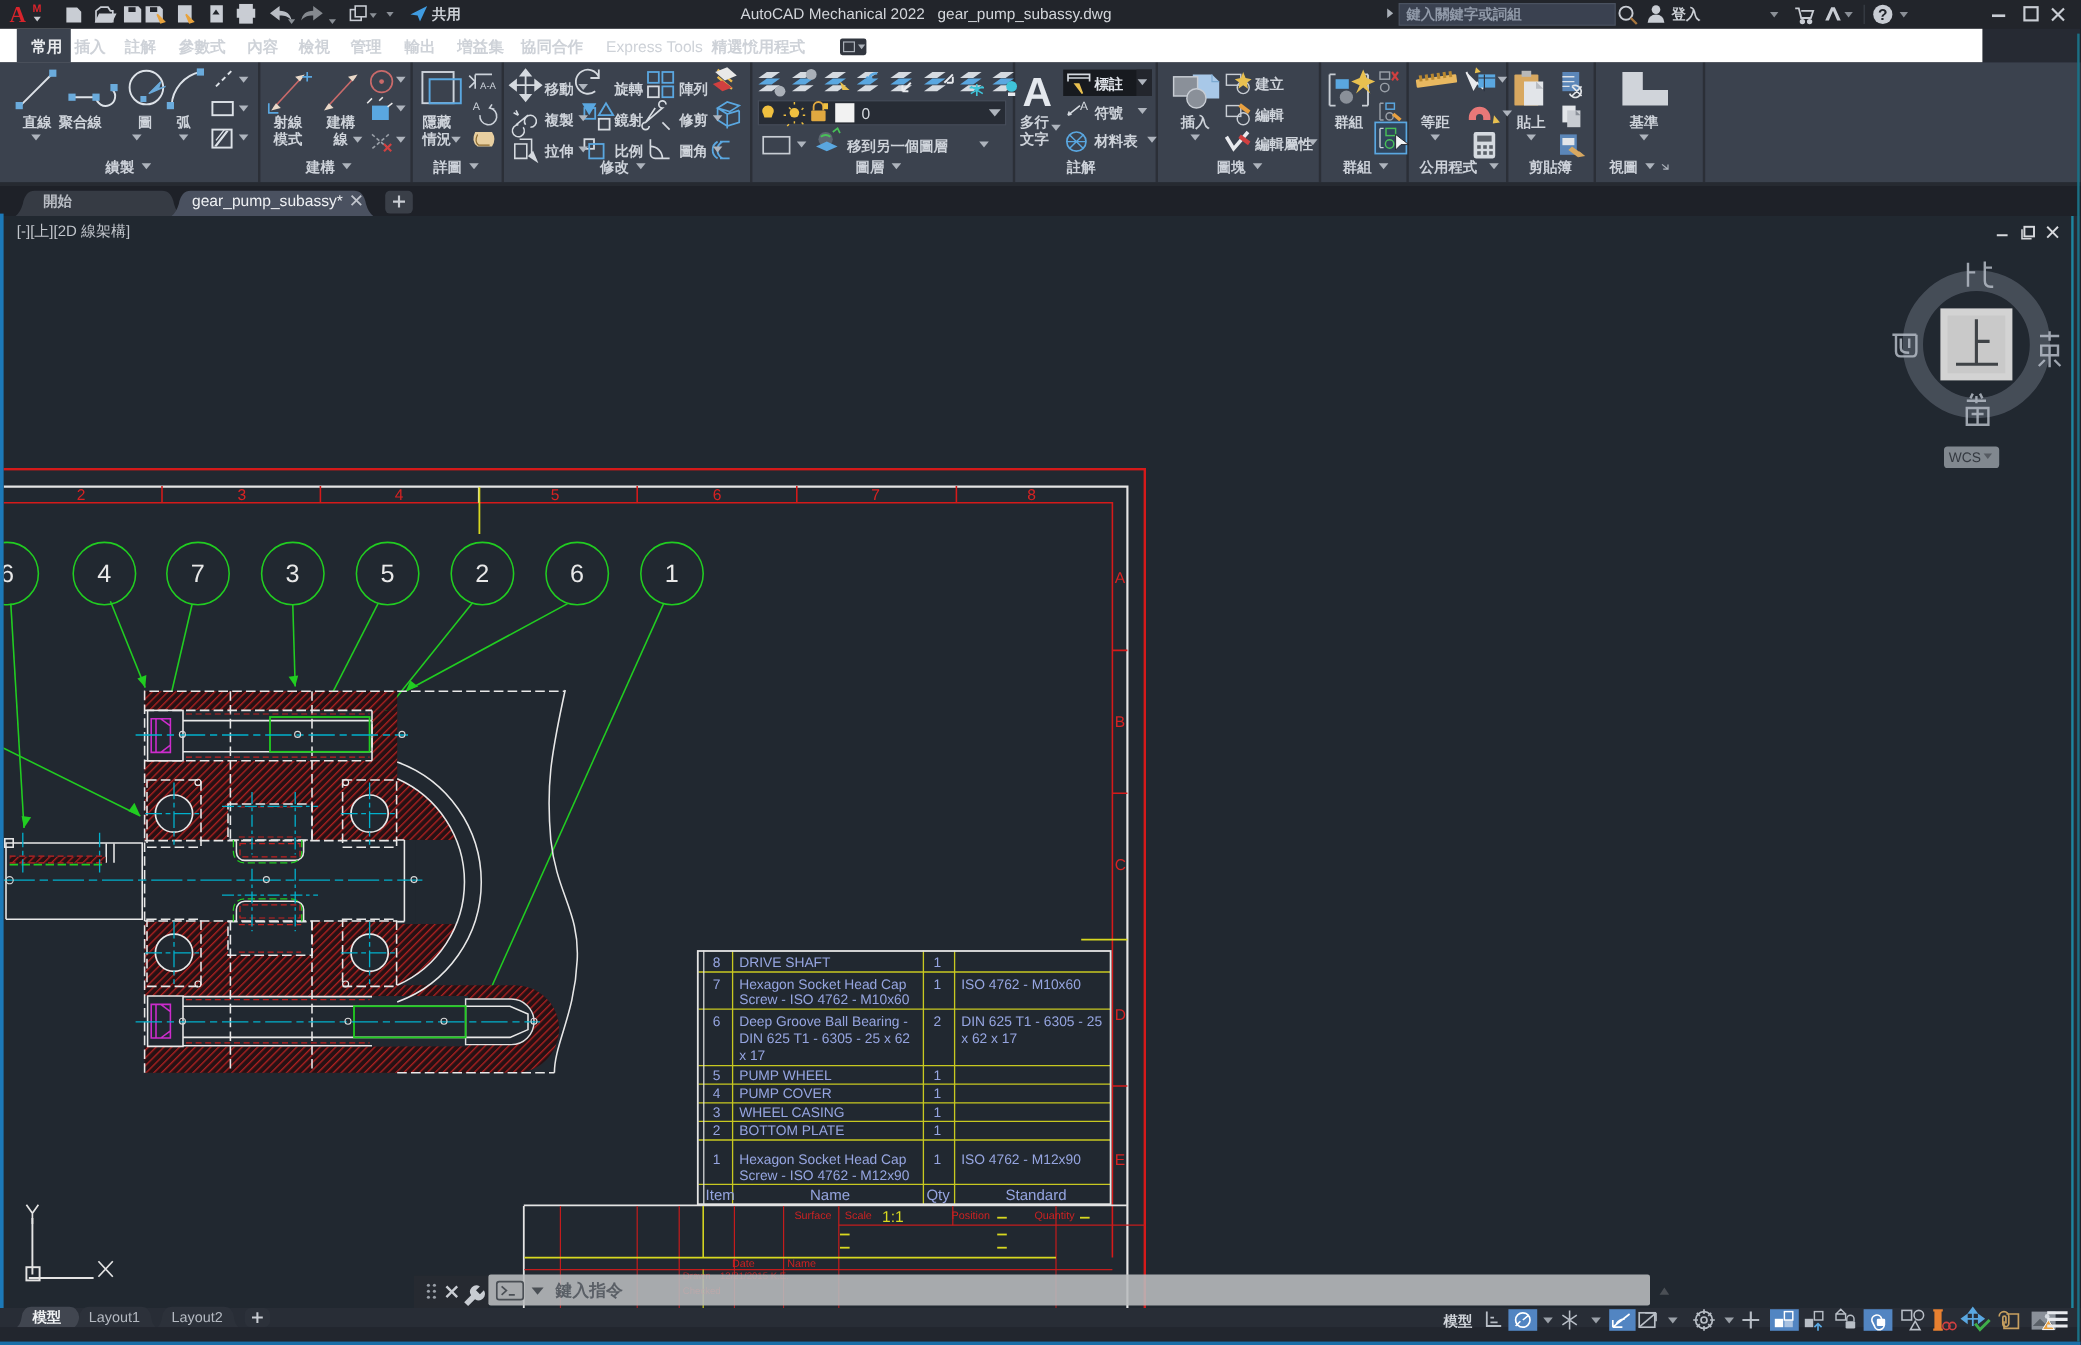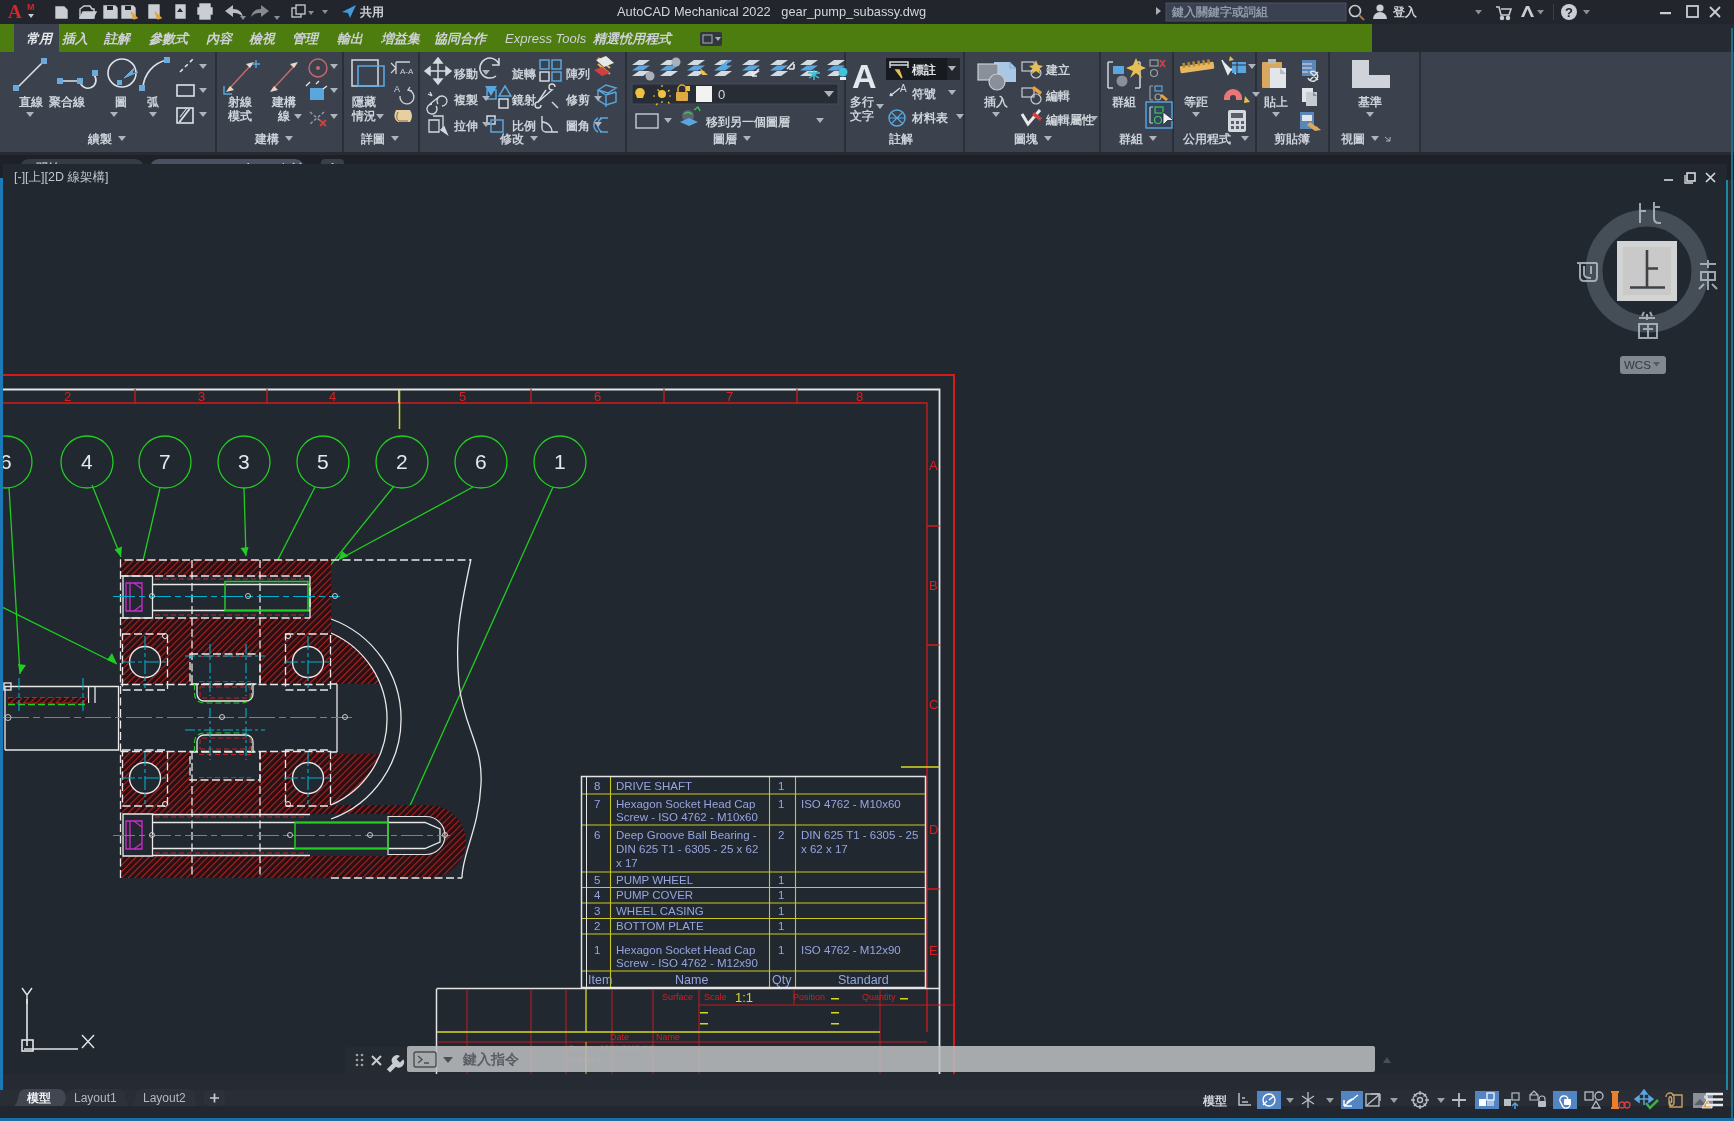"常用" #rtabs { background: #4d7c0f -> #ffffff; font-style: italic -> none; width: 1372px -> 1652px }
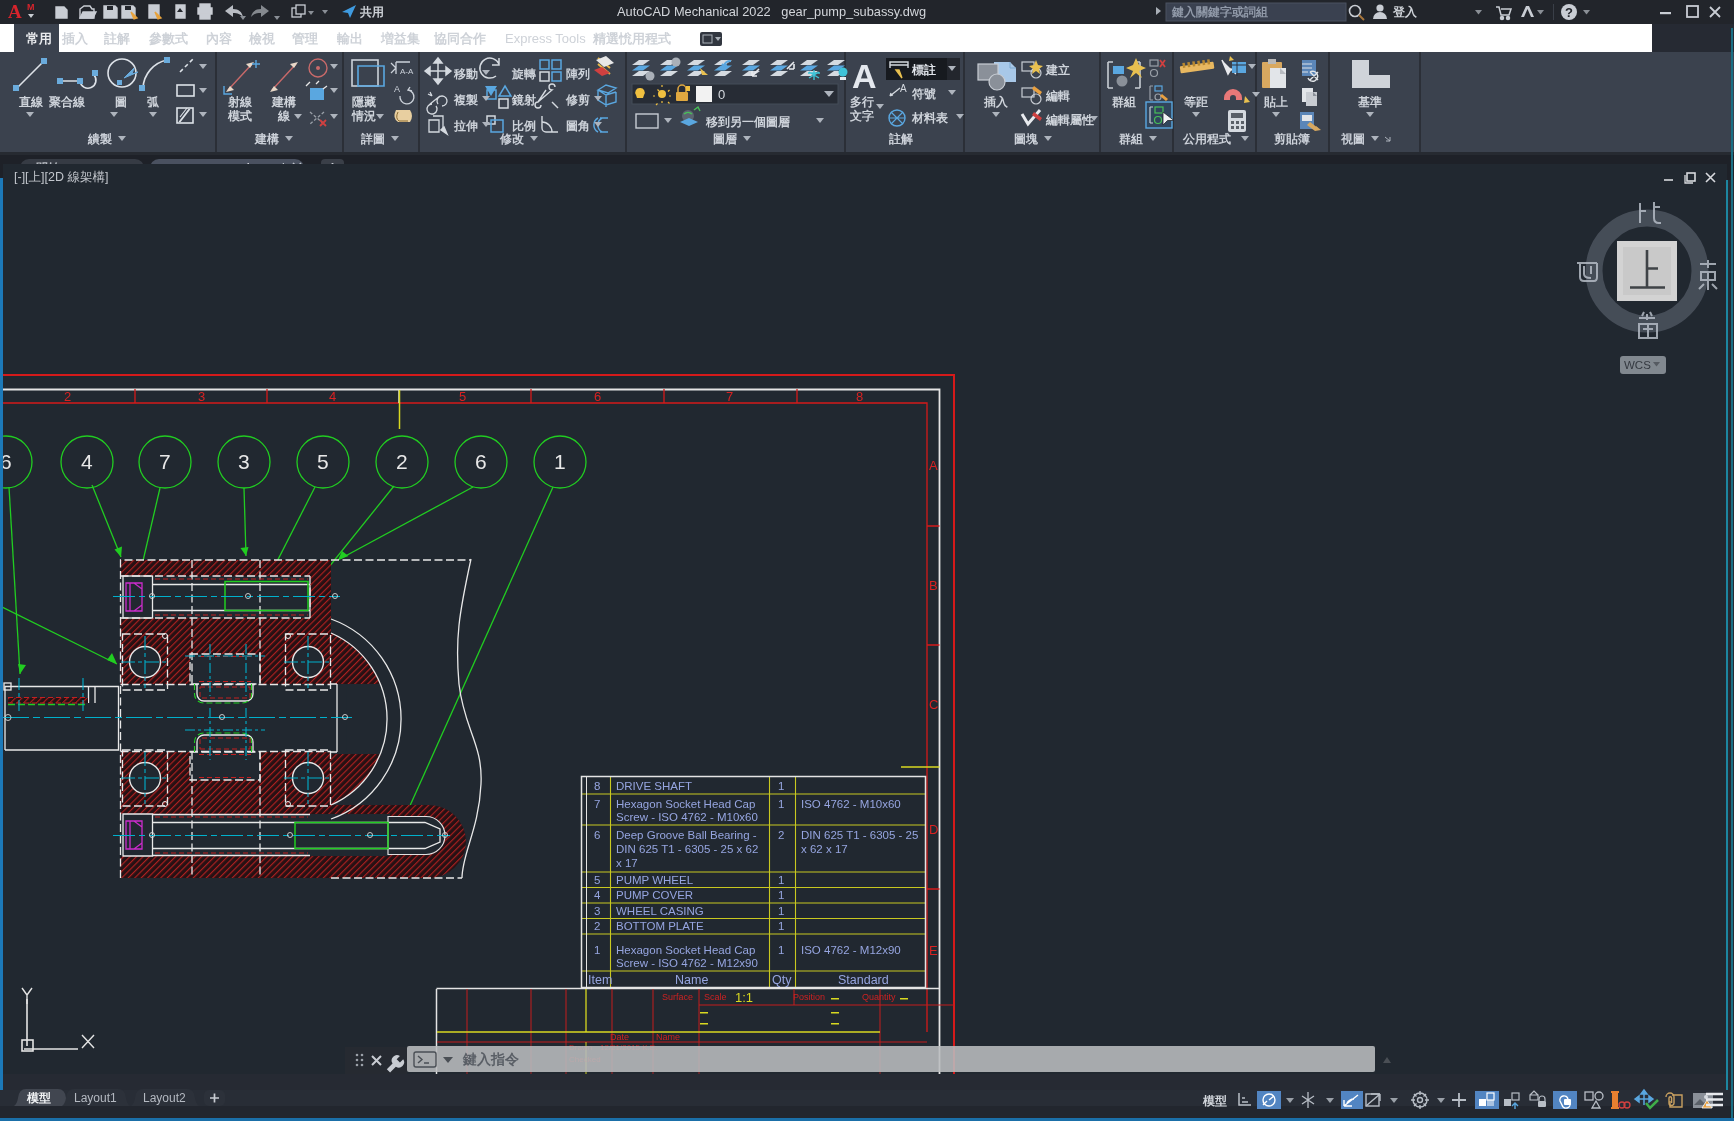"[-][上][2D 線架構]" #canvas { top: 164px -> 180px }
